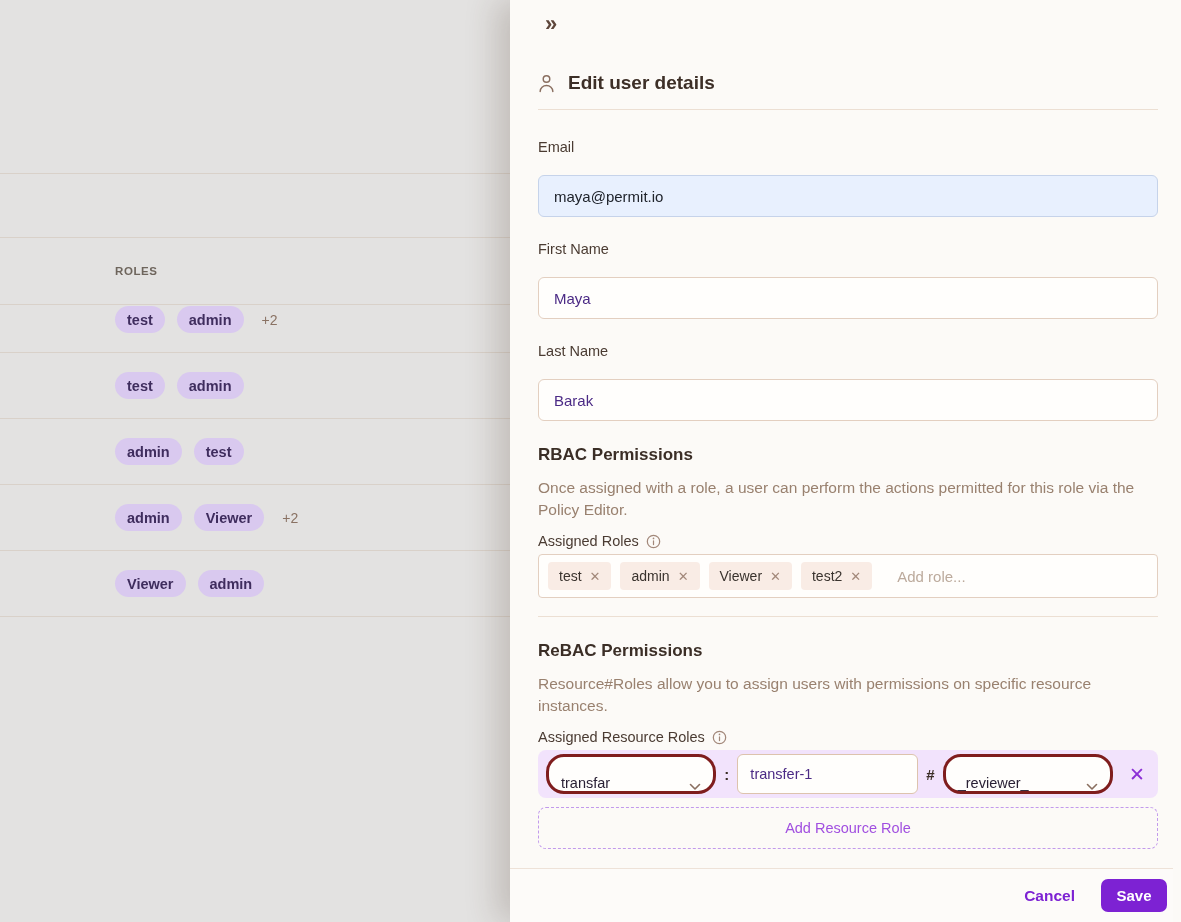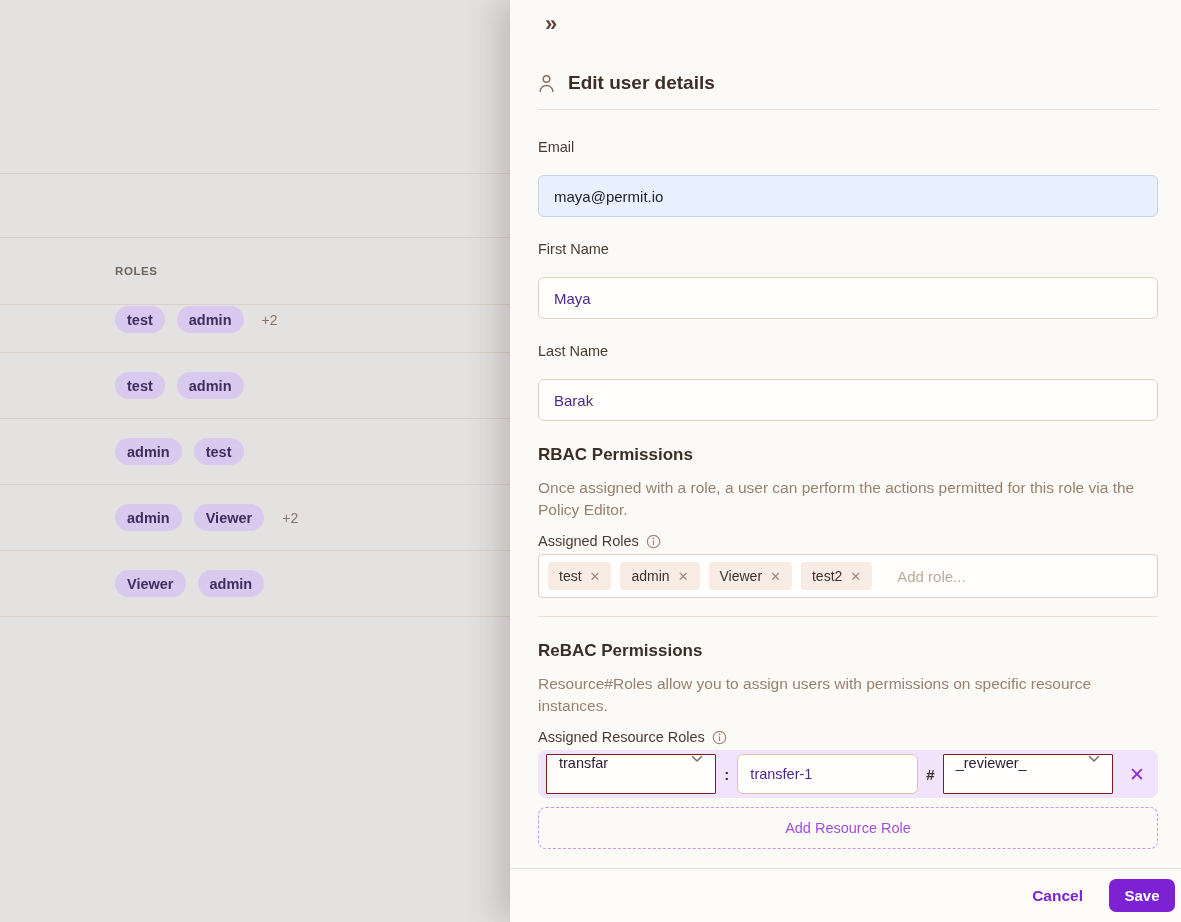"transfar" .combo { align-items: flex-start -> flex-end; border: 1px solid #7f1d1d -> 3px solid #7f1d1d; border-radius: 1px -> 18px }
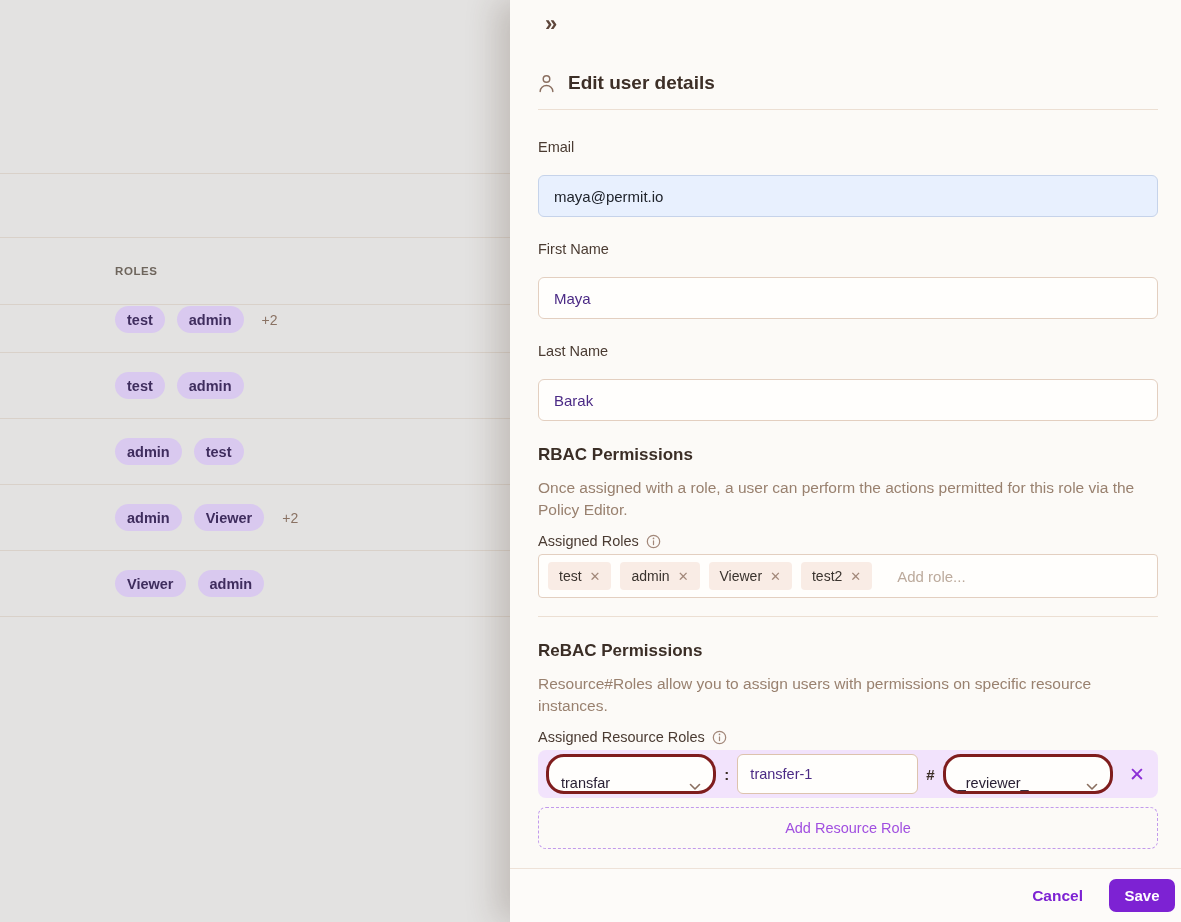"Cancel" .drawer-footer { right: 0 -> 8px }
